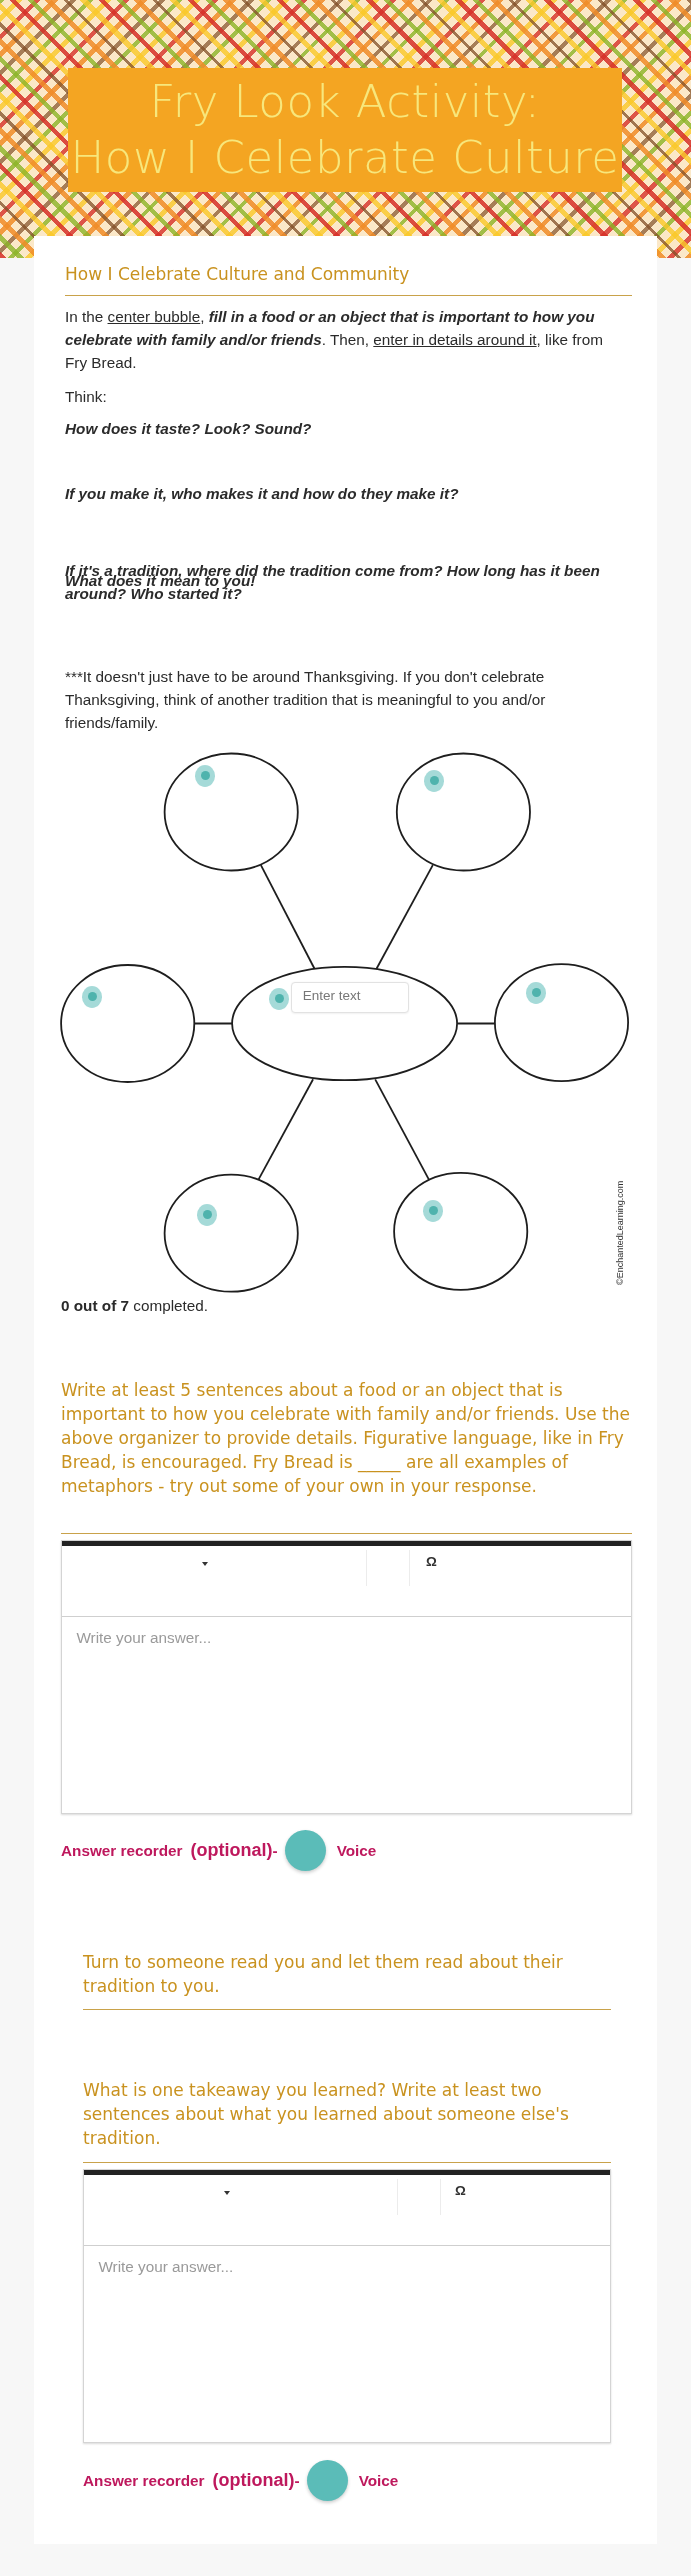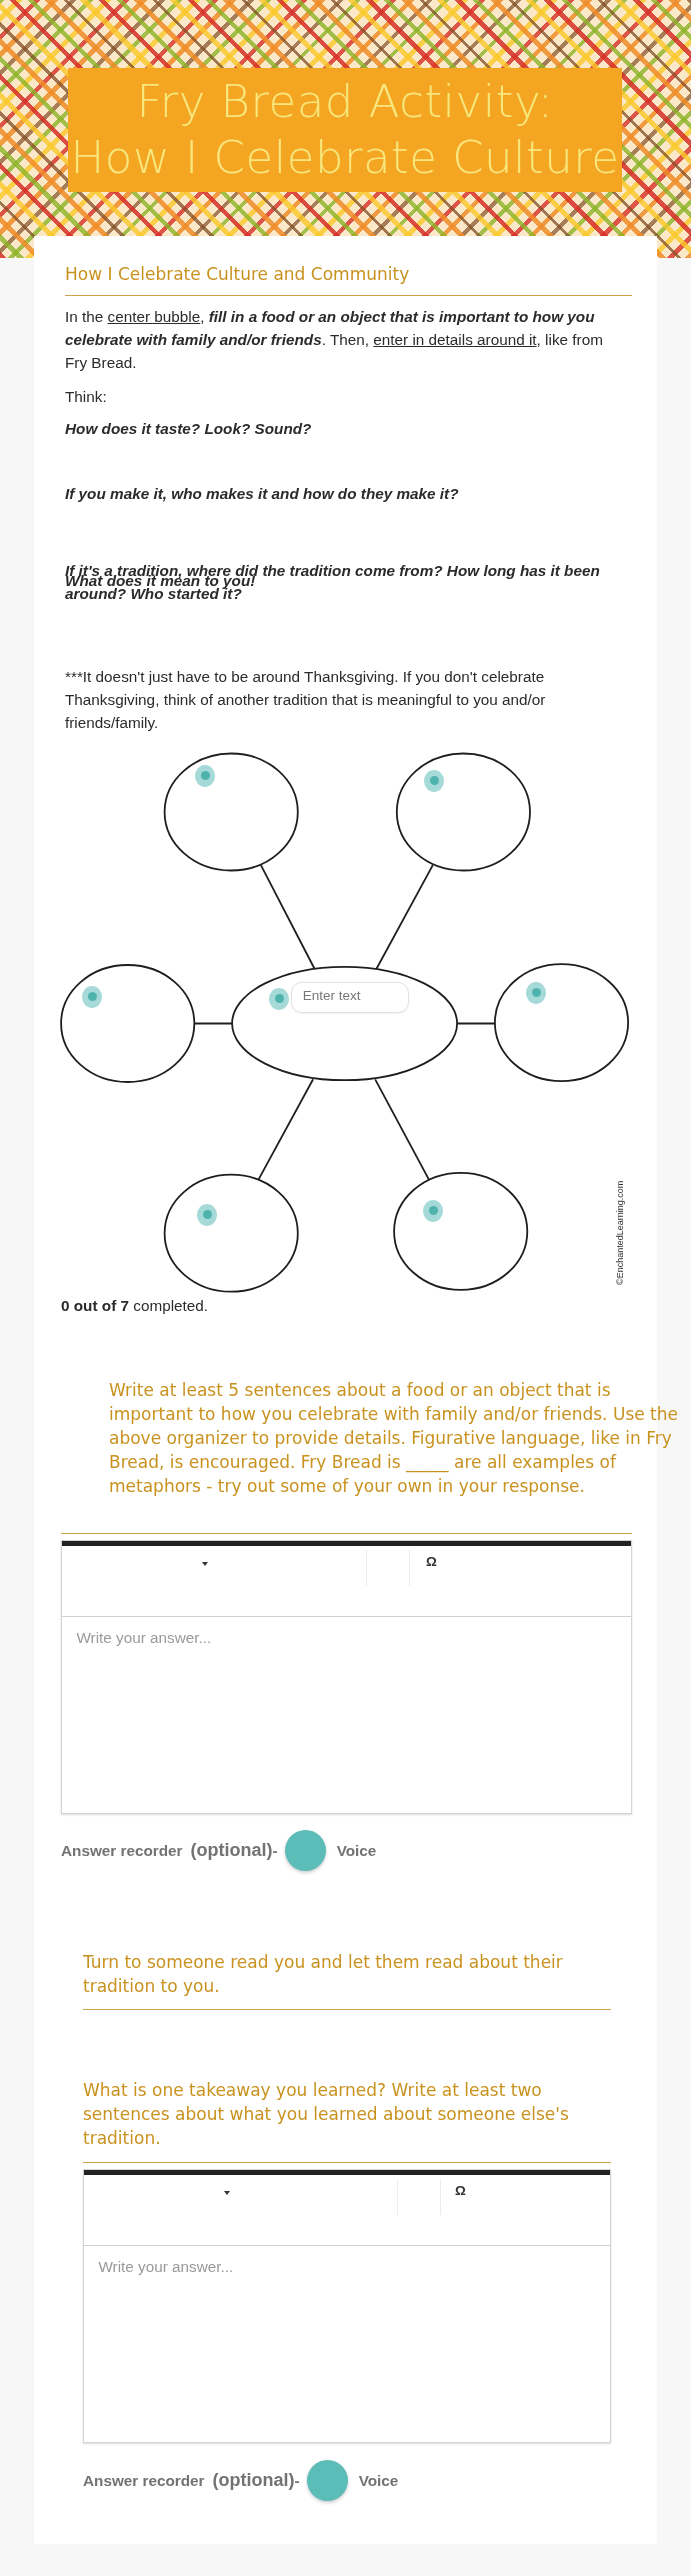"Fry Bread Activity:" div.banner-line { text: Bread -> Look }
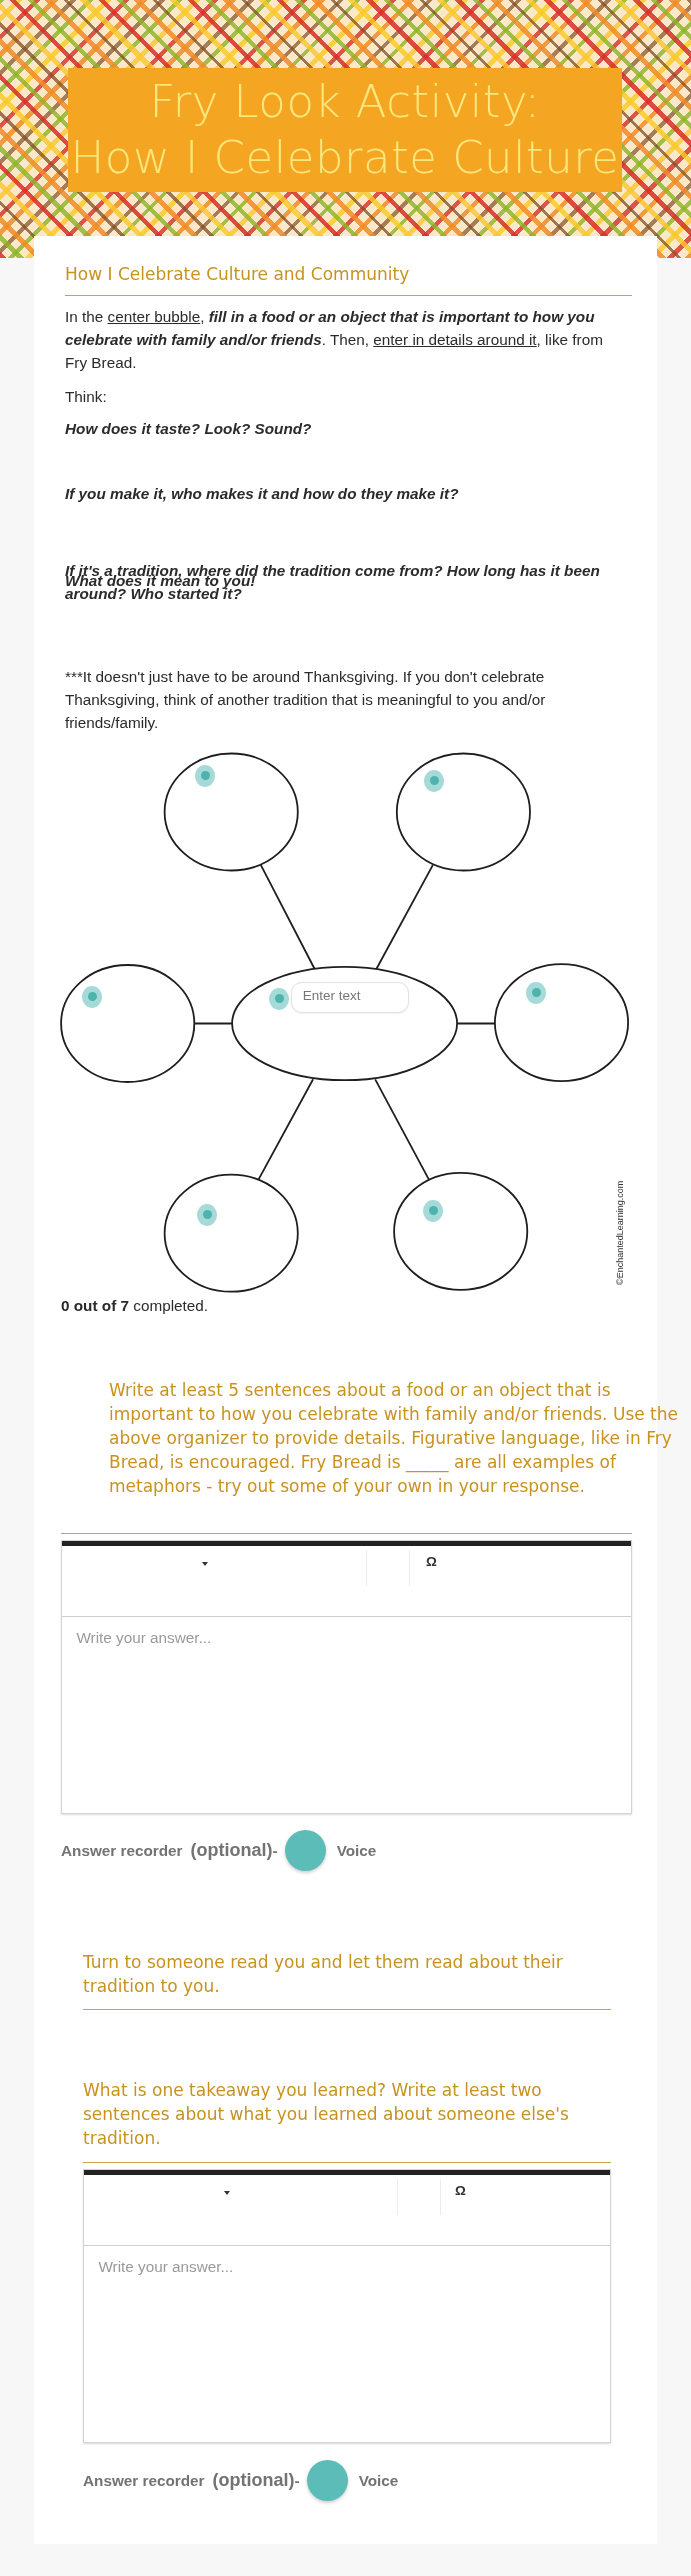"Enter text" .enter-text { border-radius: 11px -> 4px }
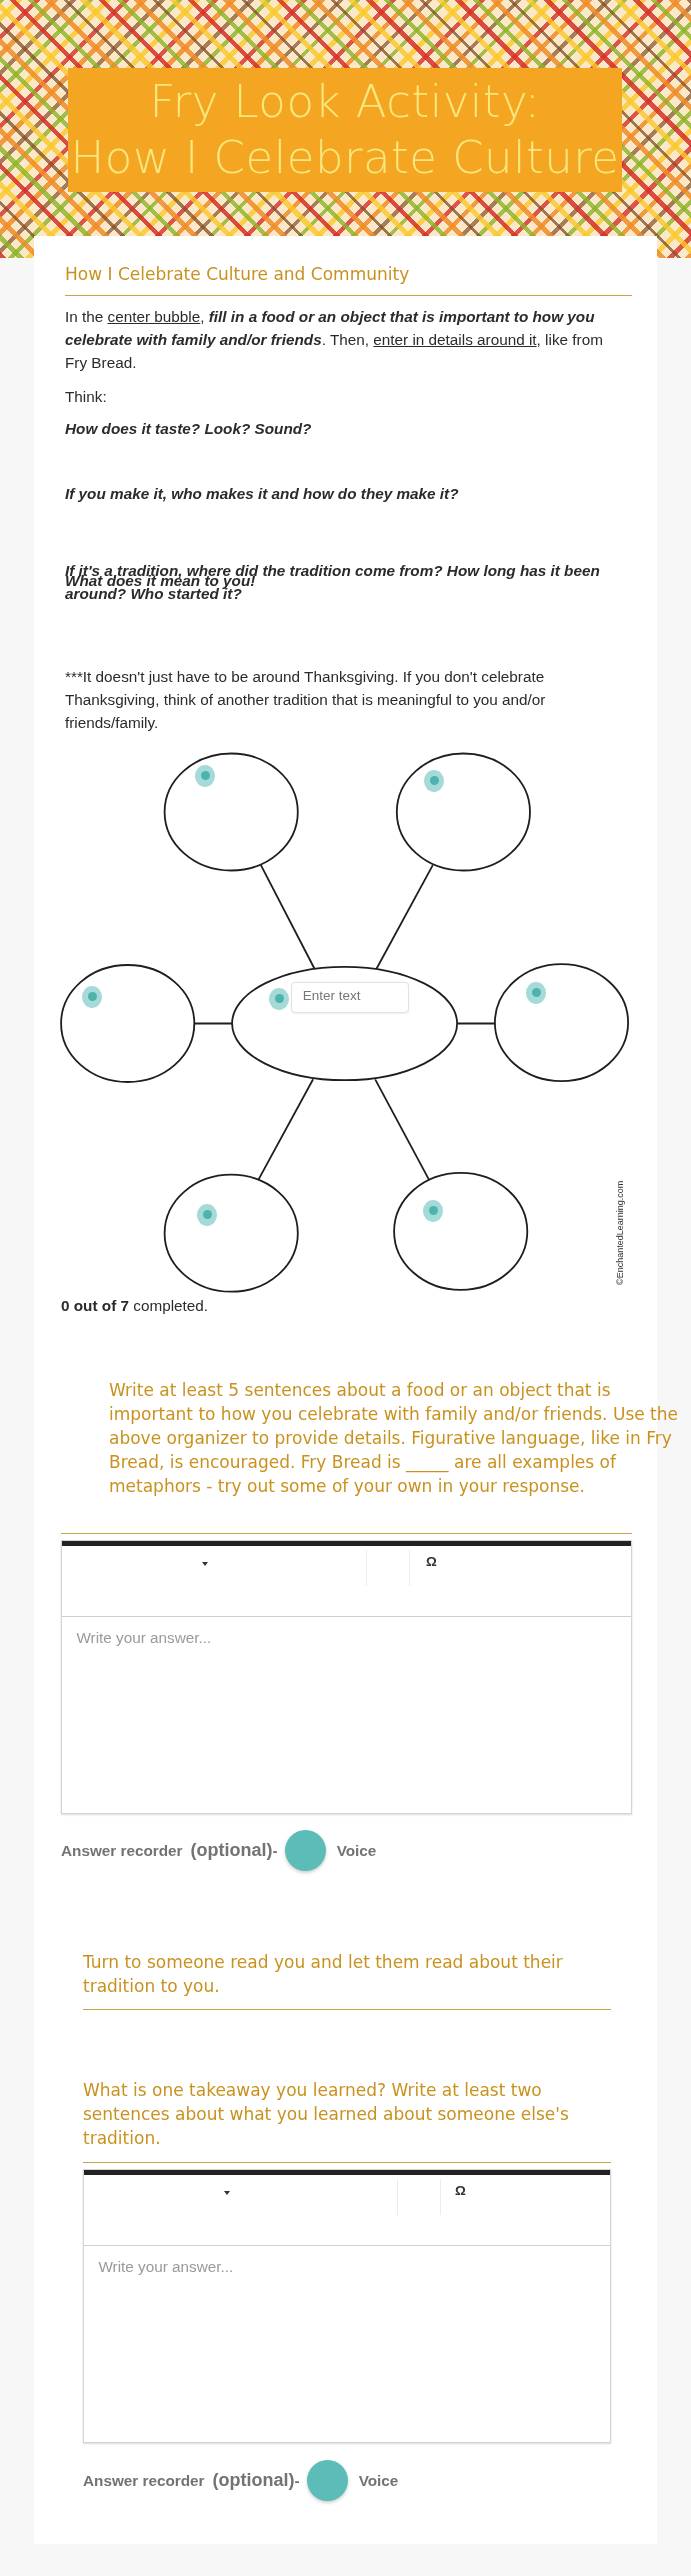"Write at least 5 sentences" div.abs { margin-left: 48px -> none }
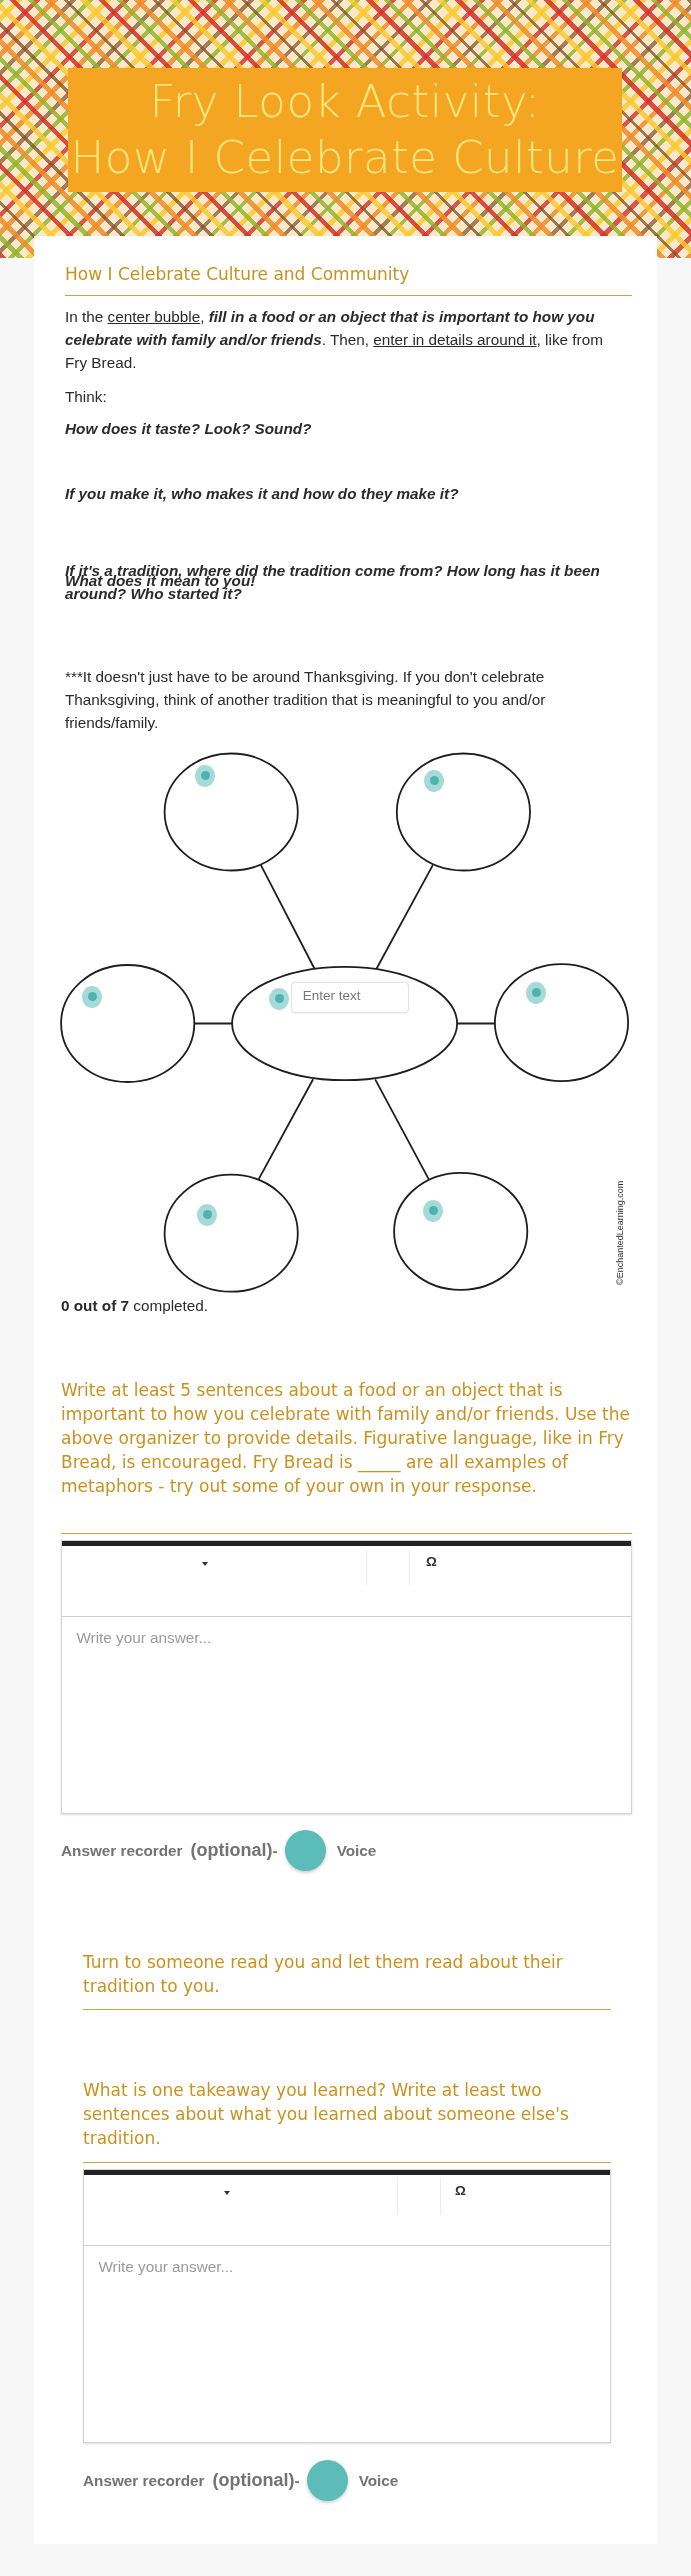"Answer recorder" .recorder { color: #737373 -> #be185d }
